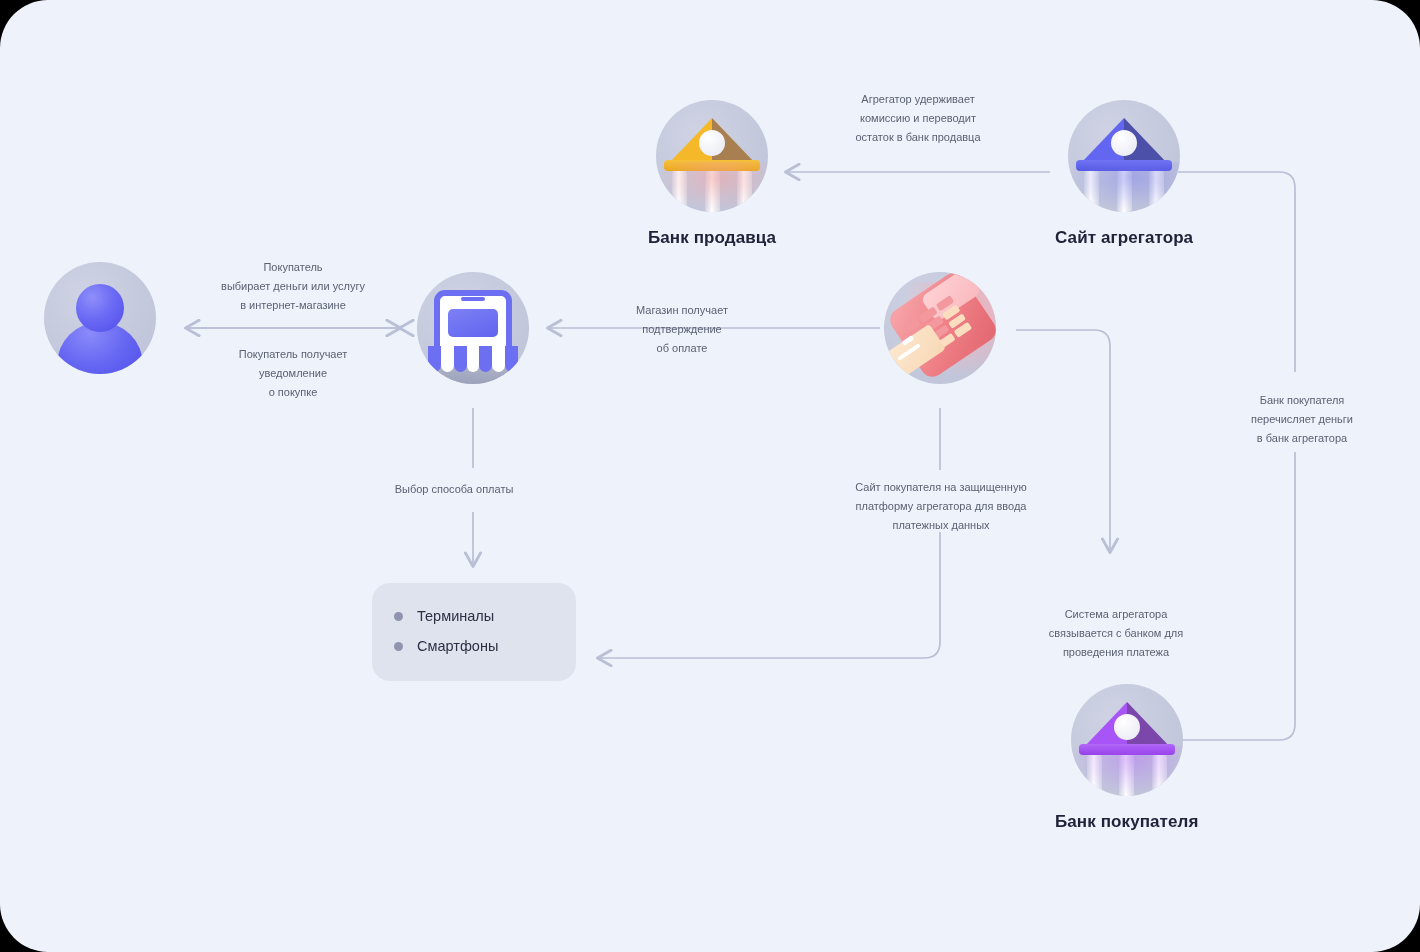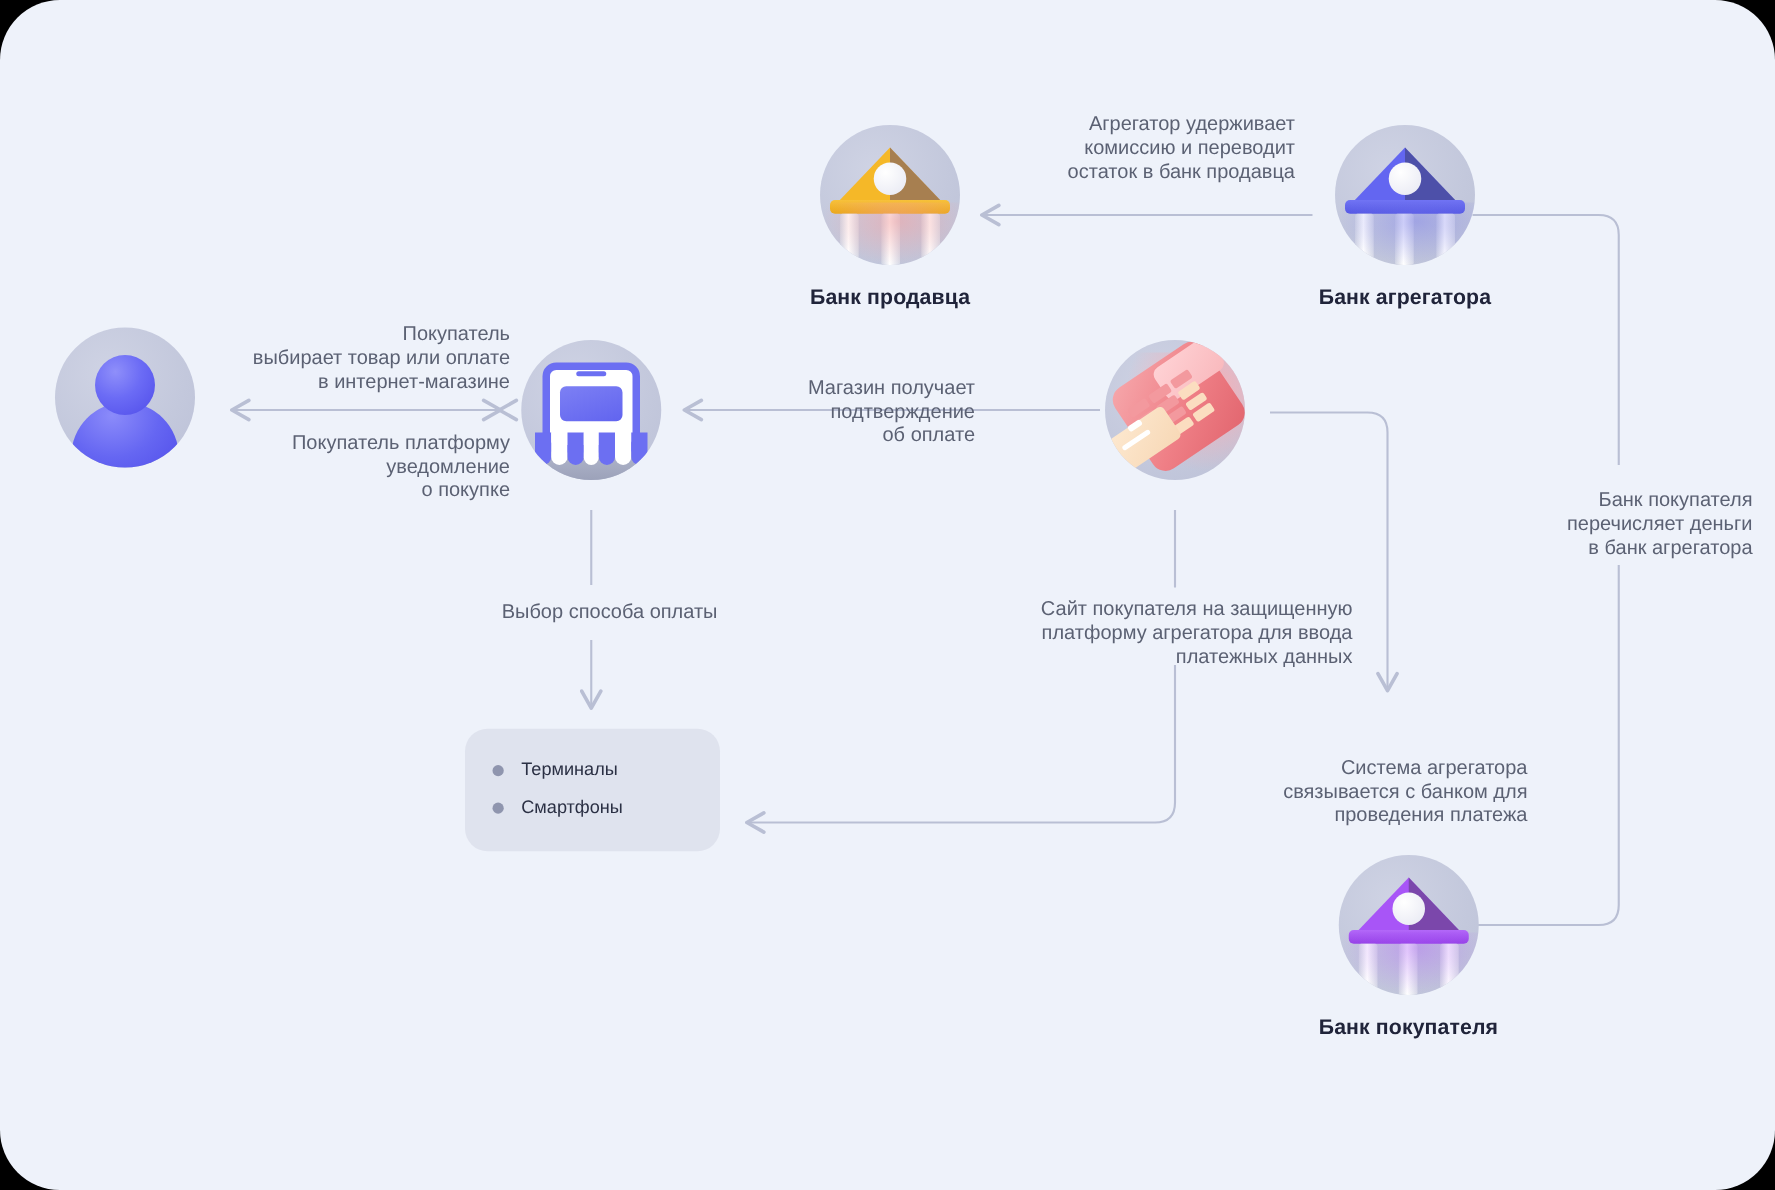"Агрегатор удерживает" .edge-label { font-size: 16px -> 11px; text-align: right -> center }
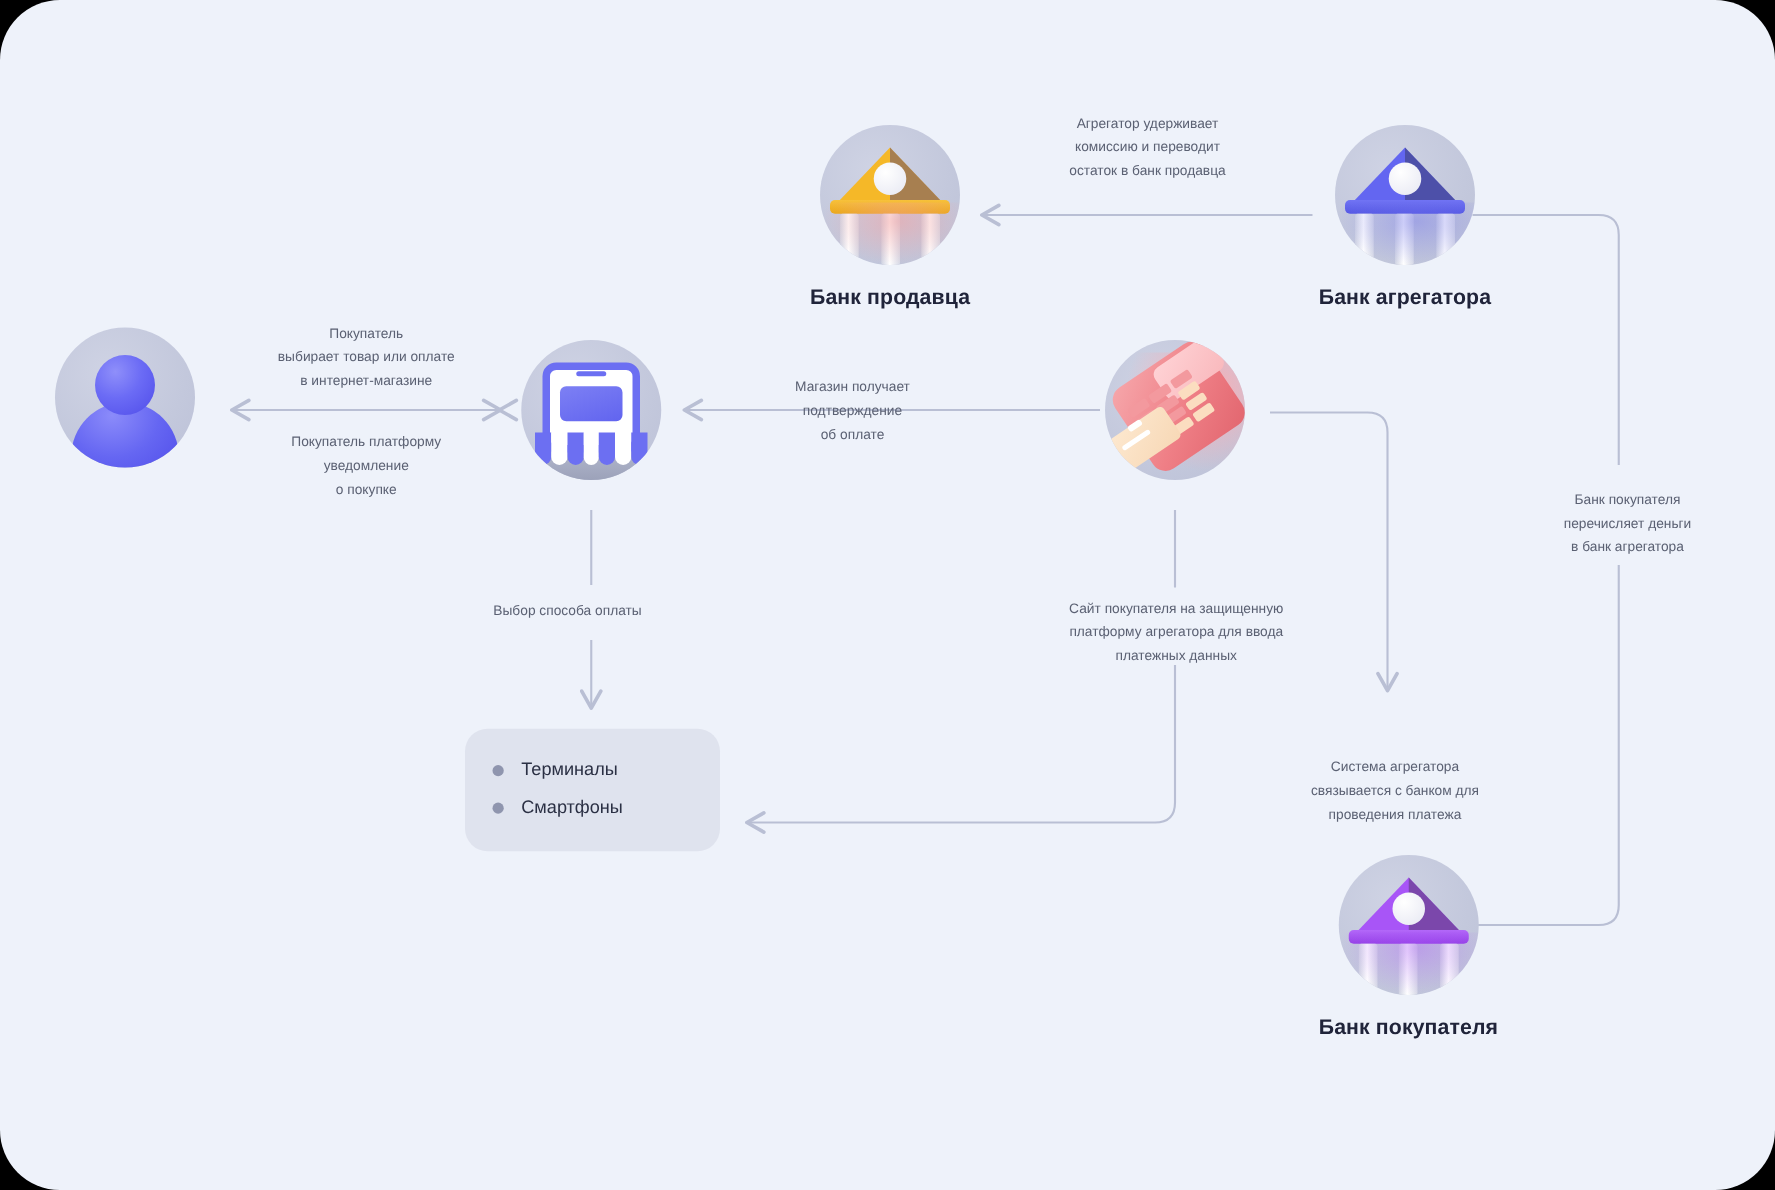"Банк агрегатора" div.node-label { text: Банк -> Сайт }
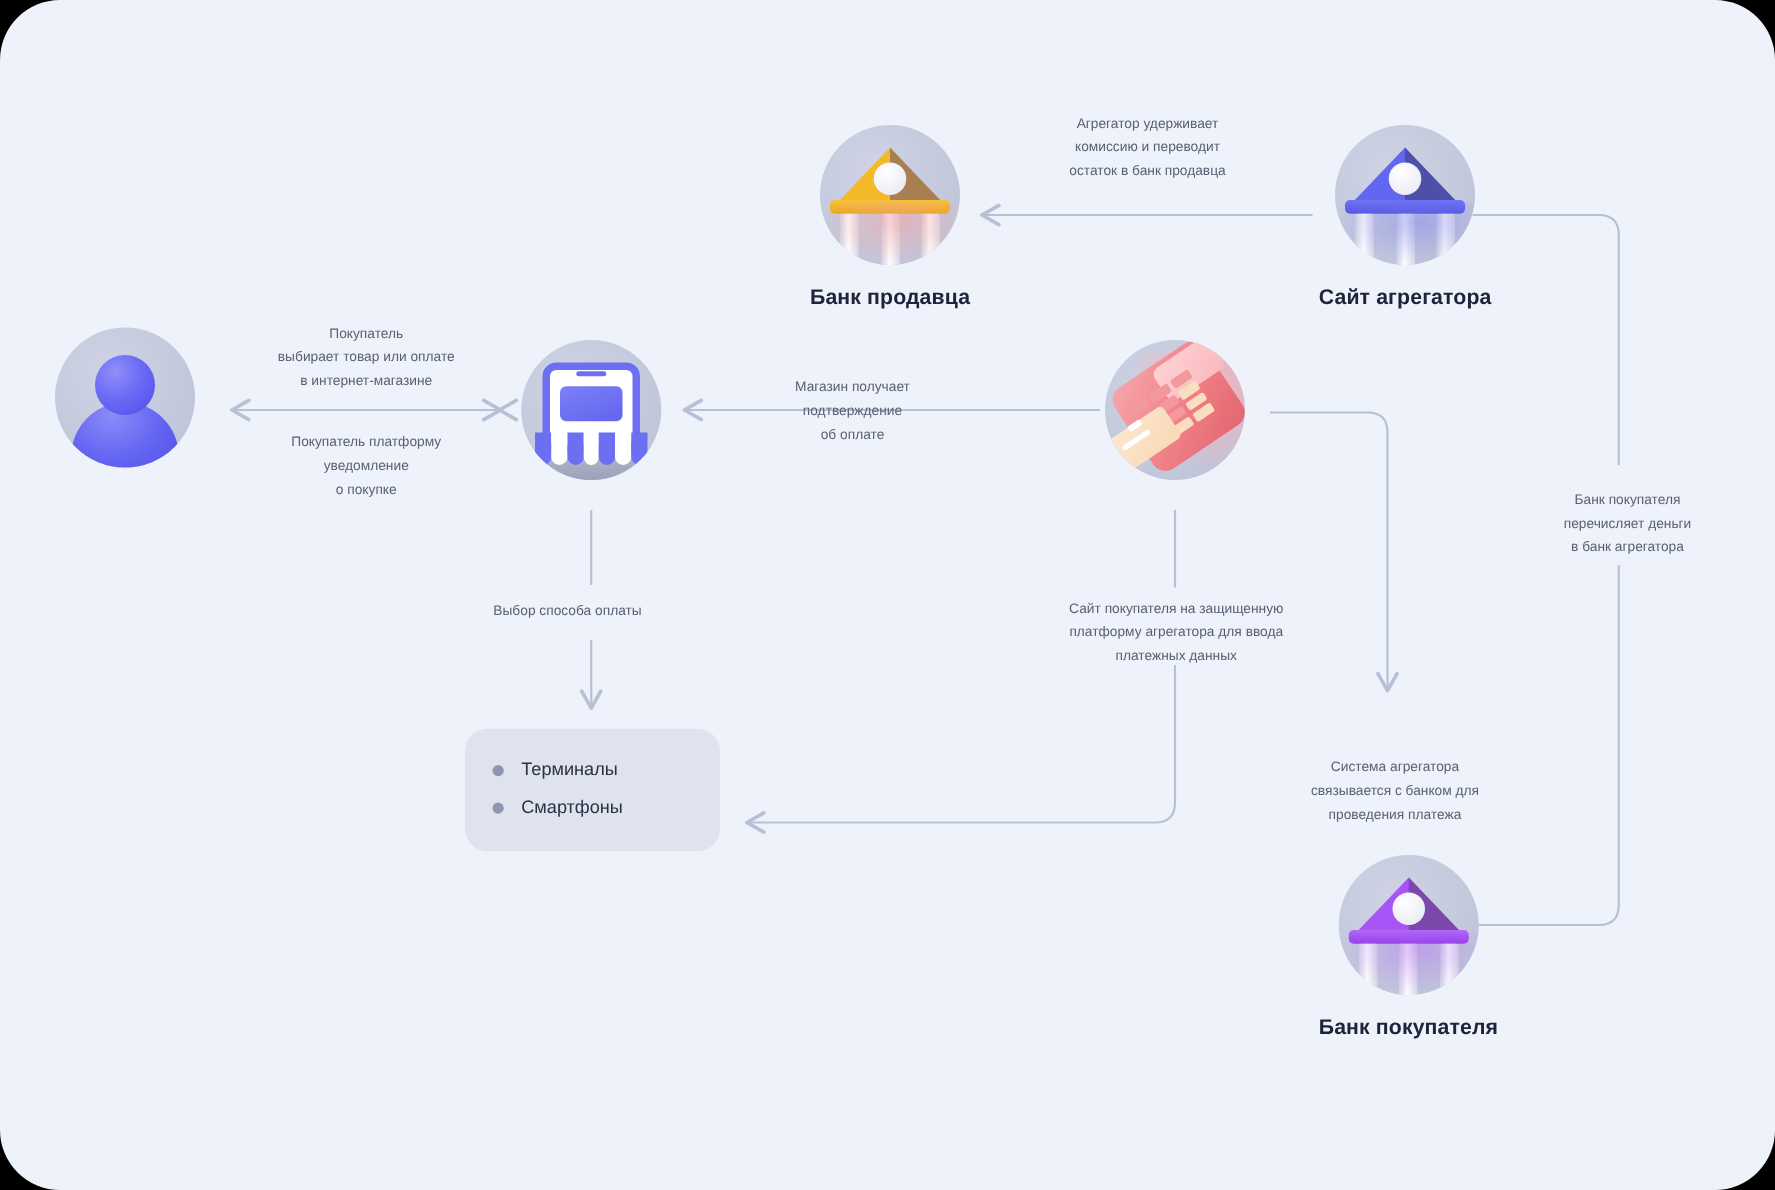"Покупатель" div.edge-label { text: товар или оплате -> деньги или услугу }
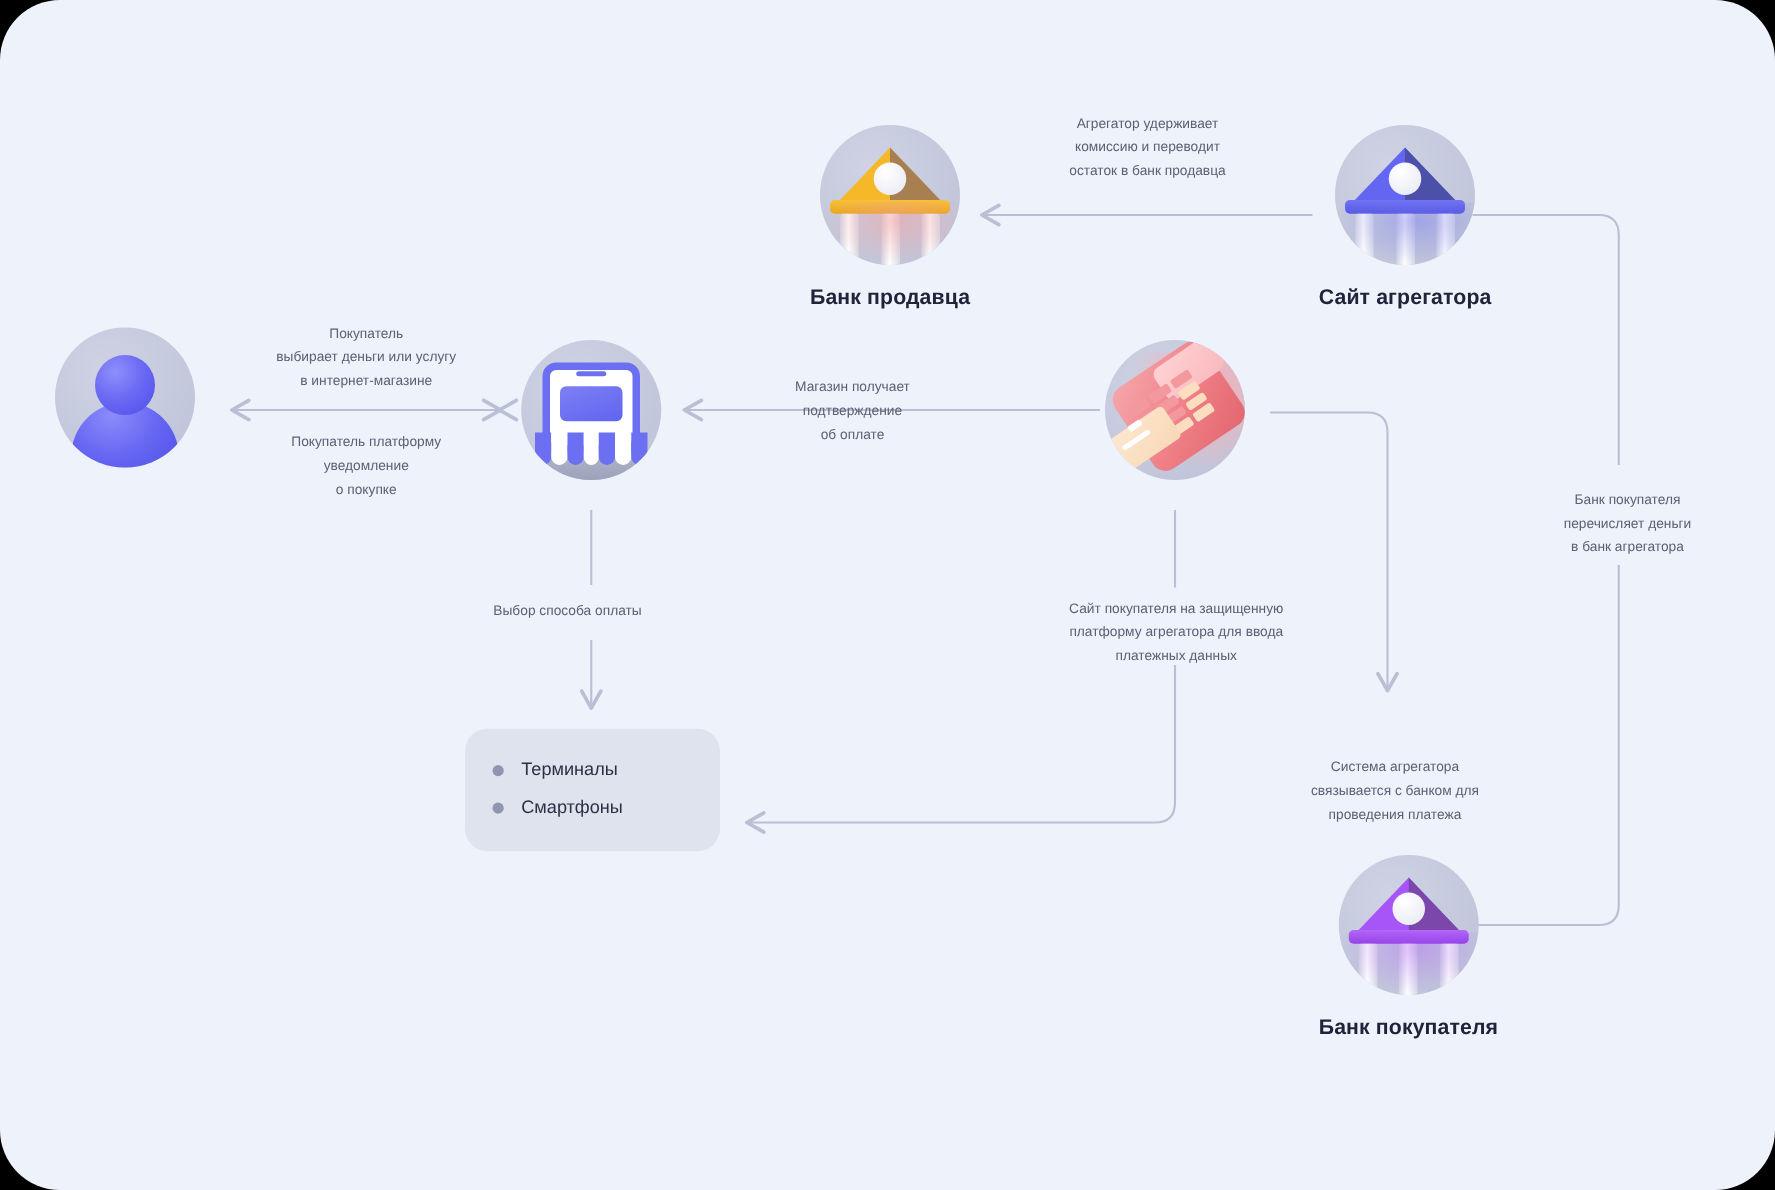"Покупатель платформу" div.edge-label { text: платформу -> получает }
